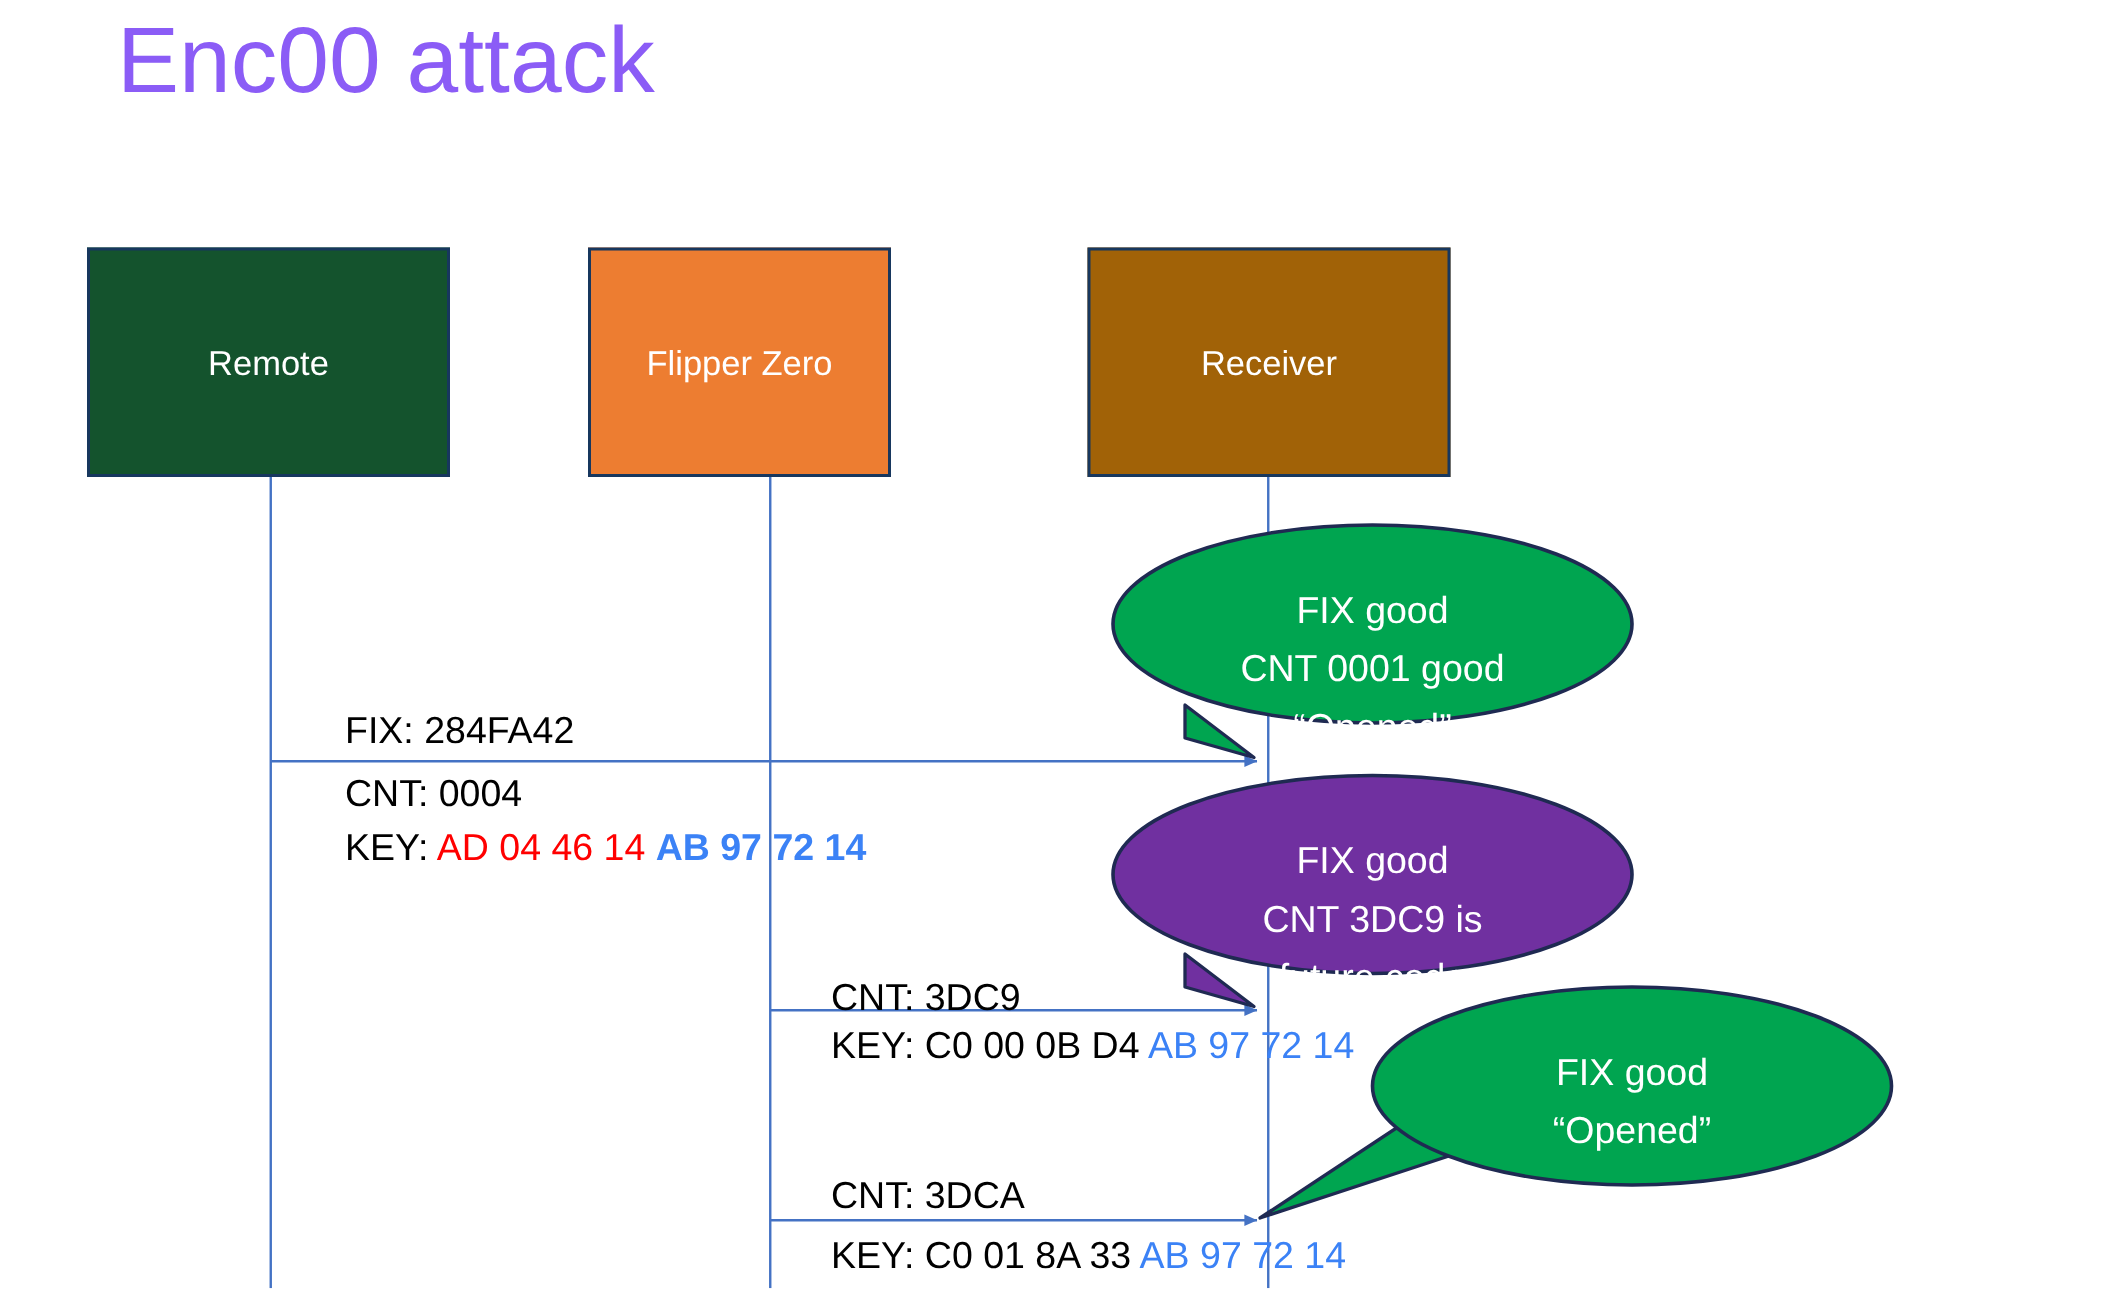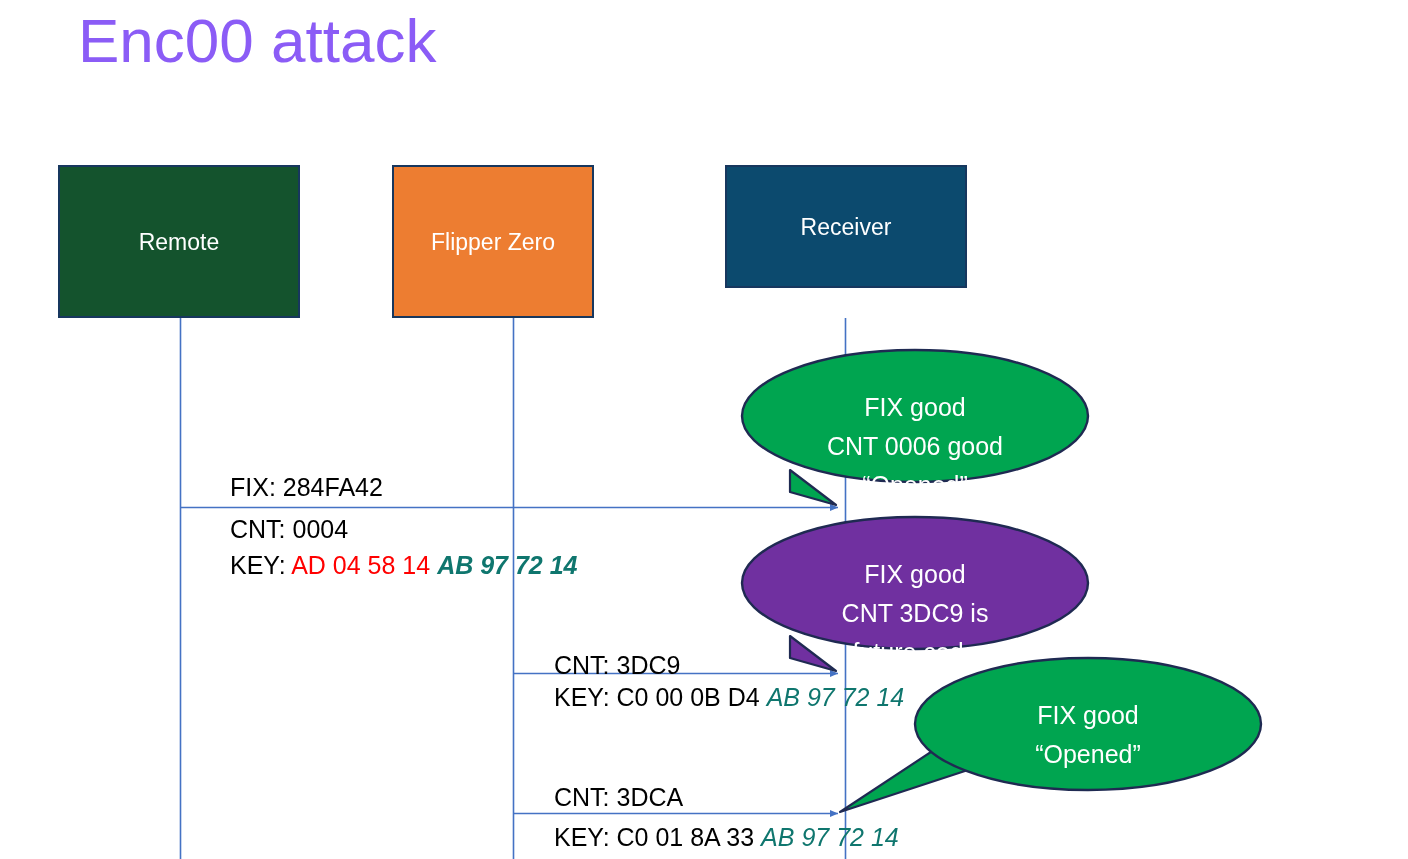"Receiver" div.actor-box { background: #0c4a6e -> #a16207; height: 123px -> 153px }
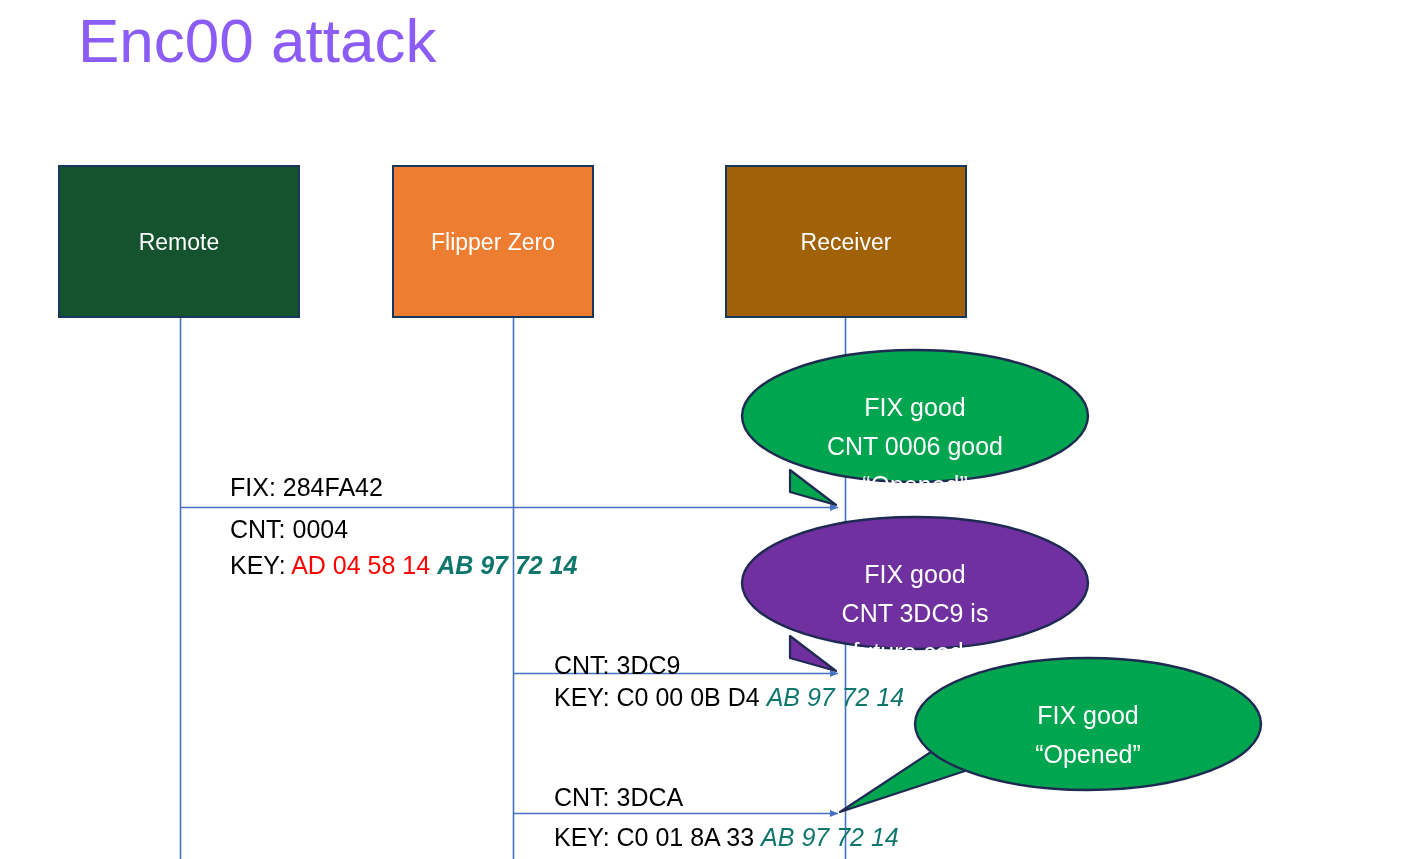"CNT 0006 good" div { text: 0006 -> 0001 }
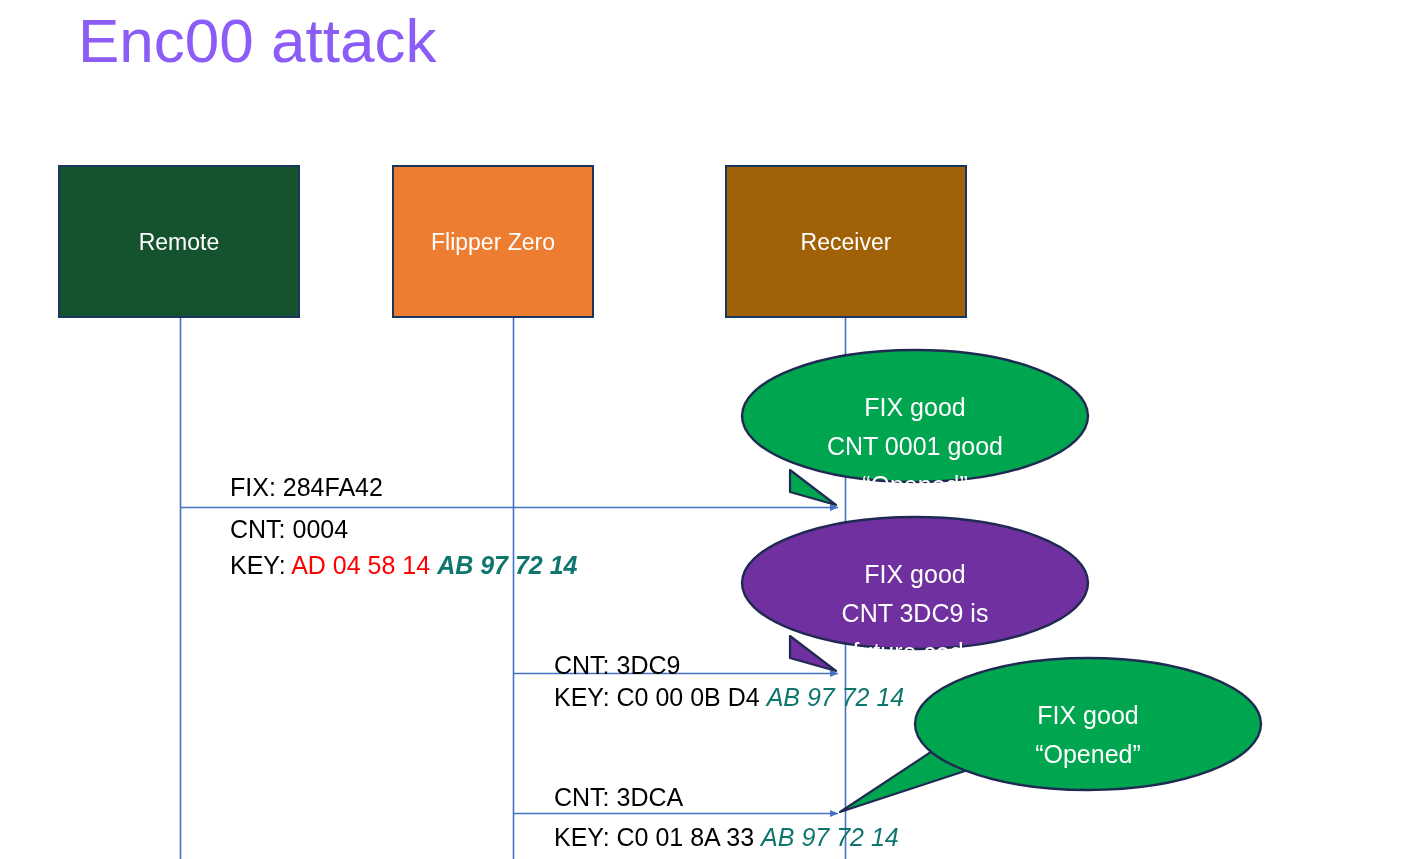"AD 04 58 14" span.hex-red { text: 58 -> 46 }
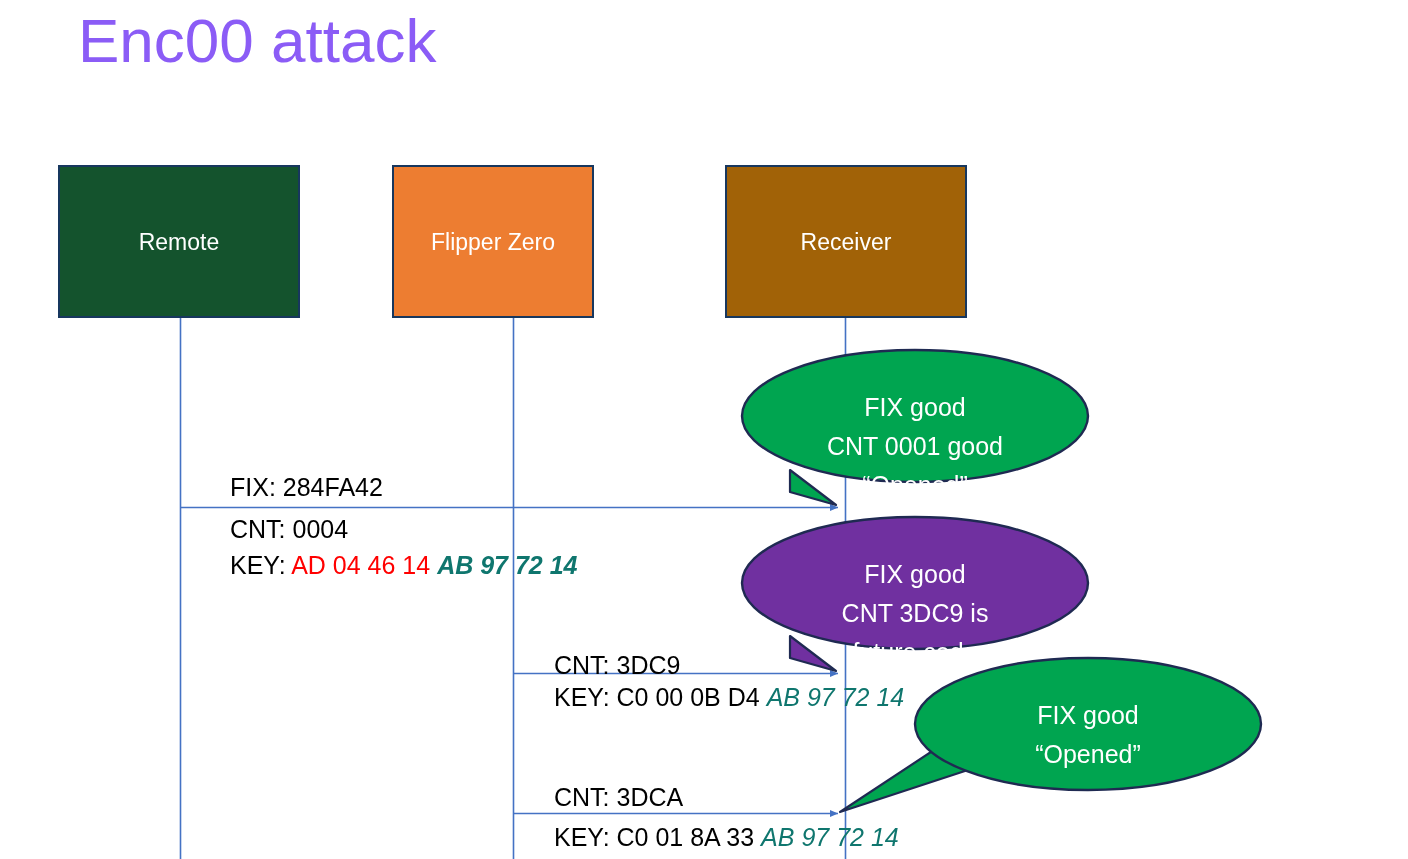"AB 97 72 14" .msg .hex-green { color: #0f766e -> #3b82f6; font-style: italic -> none }
